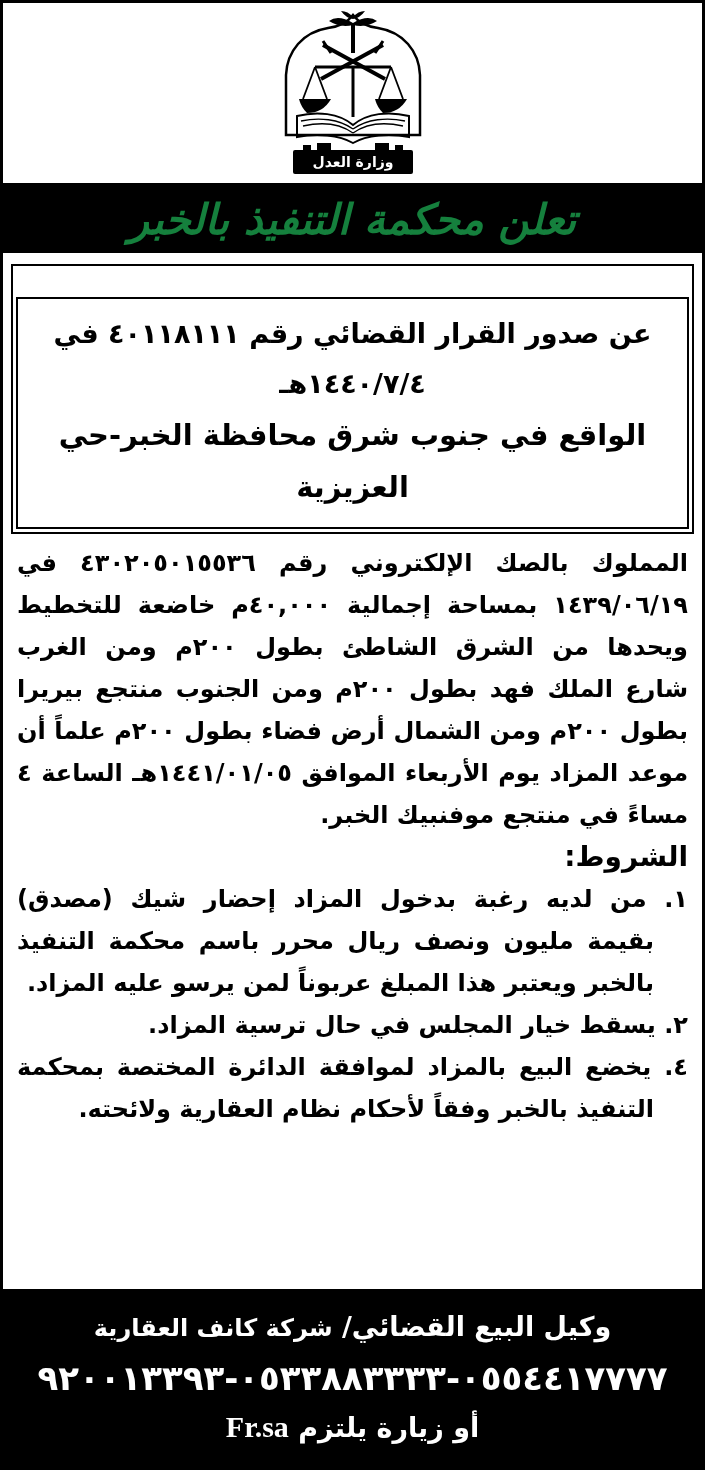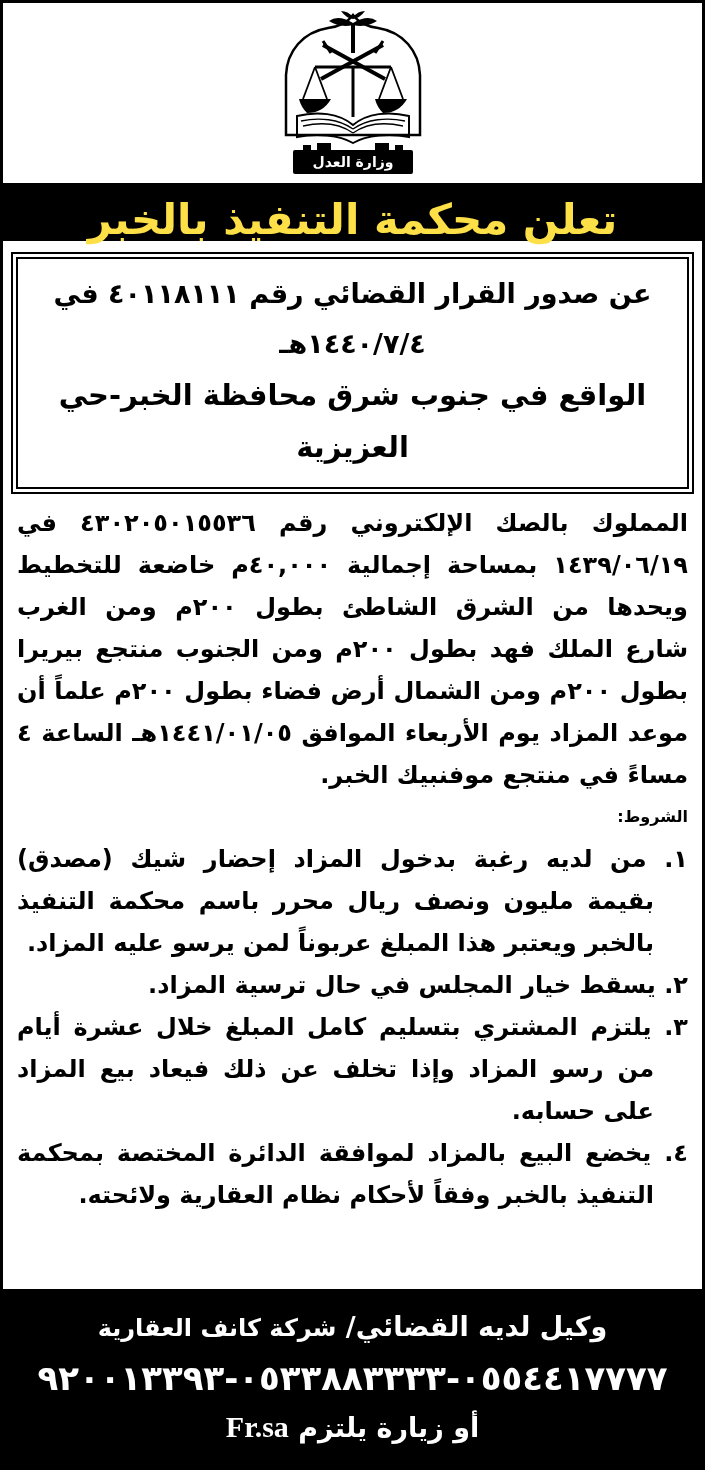"تعلن محكمة التنفيذ بالخبر" .banner { color: #fde047 -> #15803d; font-style: none -> italic; height: 58px -> 70px }
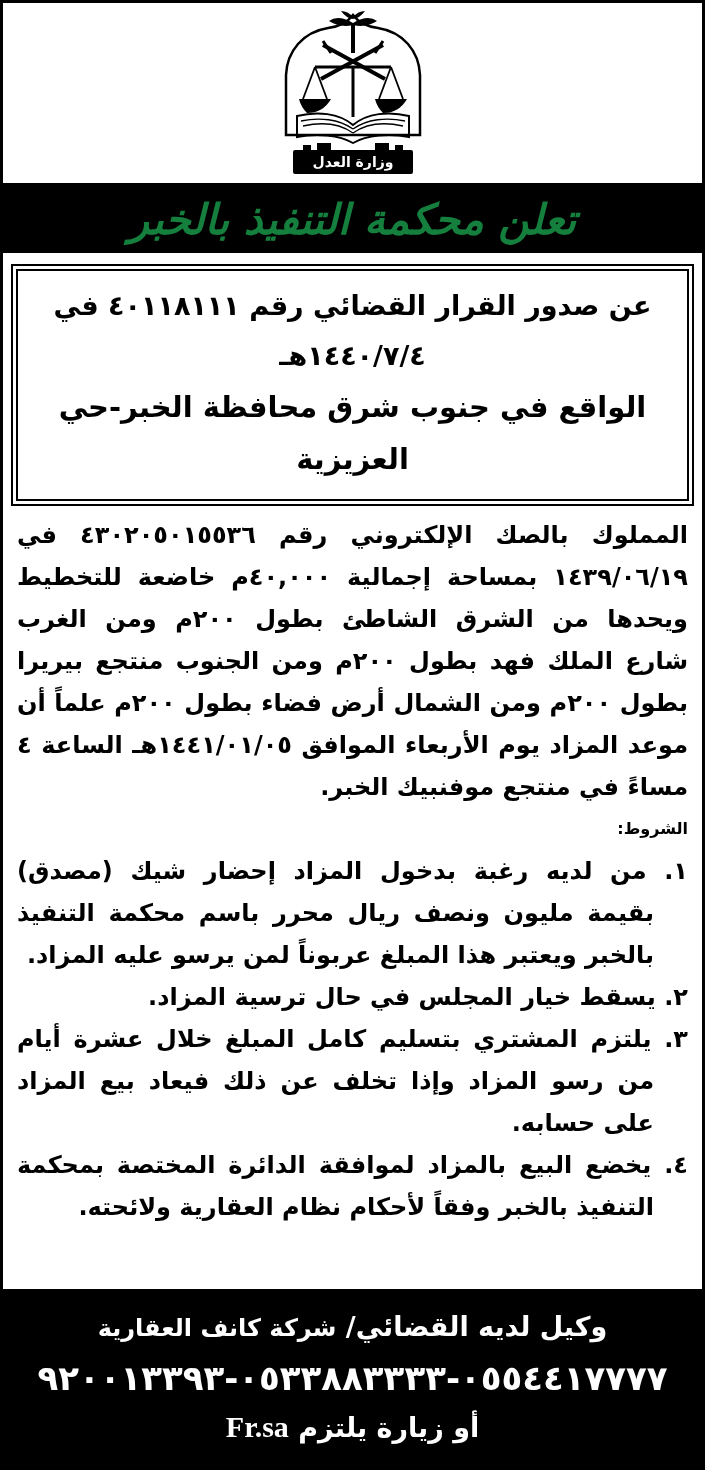"عن صدور القرار القضائي رقم" .box-inner { margin-top: none -> 28px }
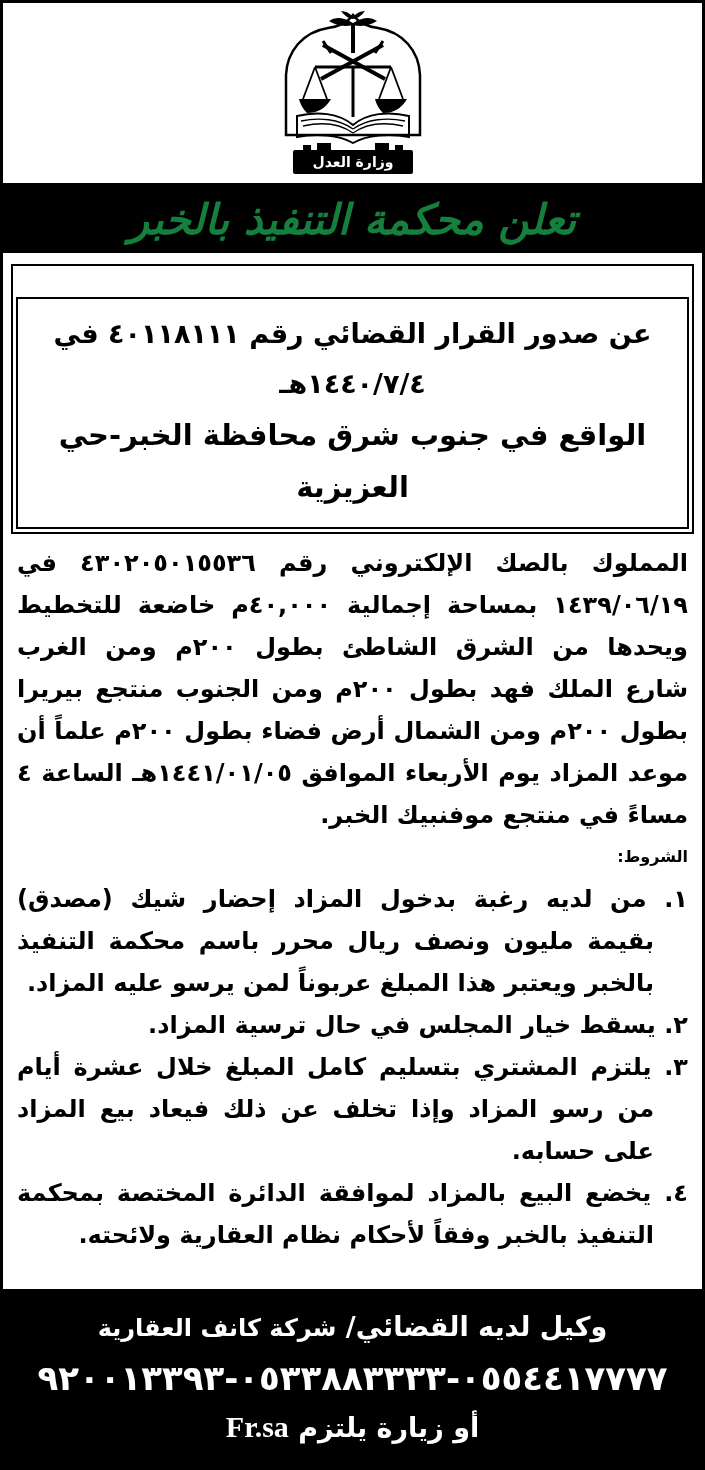"الشروط:" .cond-head { font-size: 16px -> 28px }
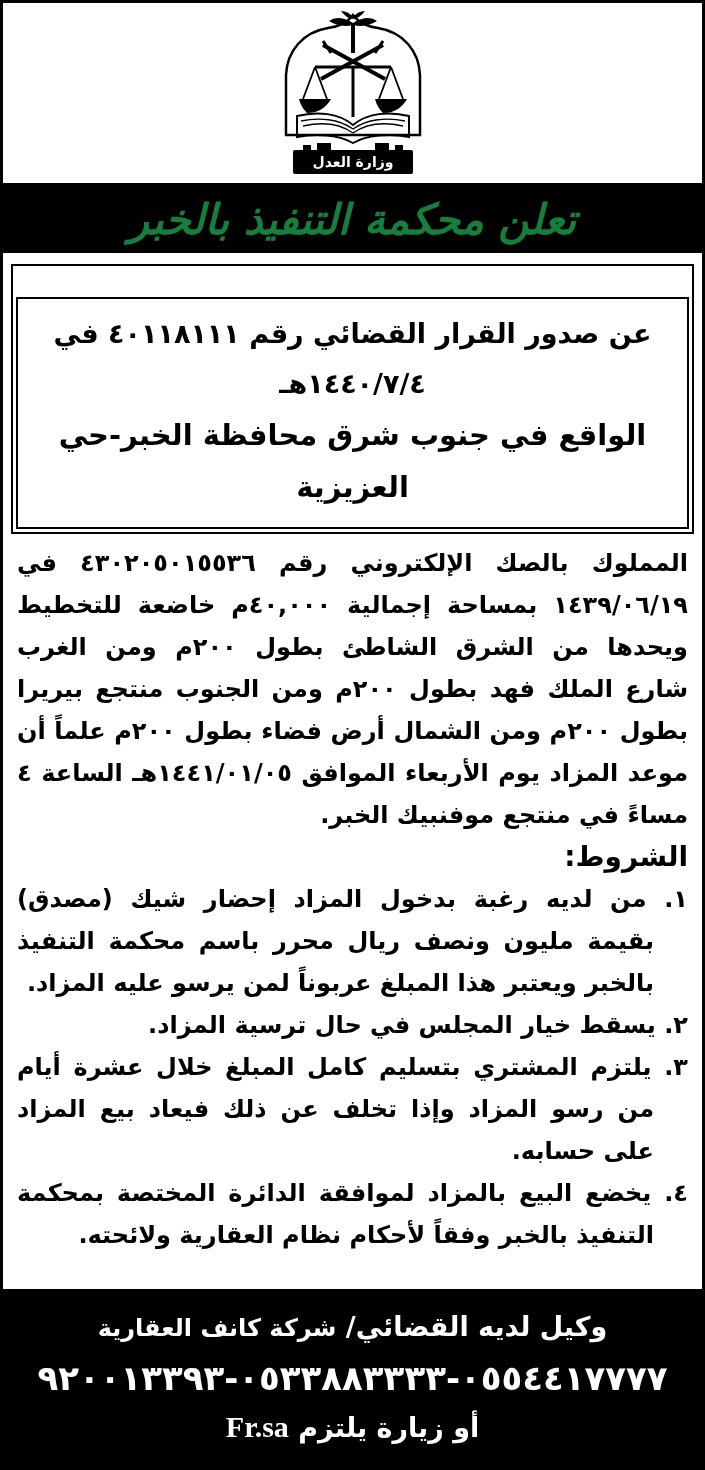"٣. يلتزم المشتري بتسليم كامل" p.cond { html: <p><span>٣.</span> <span>يلتزم المشتري بتسليم كامل المبلغ خلال عشرة أيام من رسو المزاد وإذا تخلف عن ذلك فيعاد بيع المزاد على حسابه.</span></p> -> none }
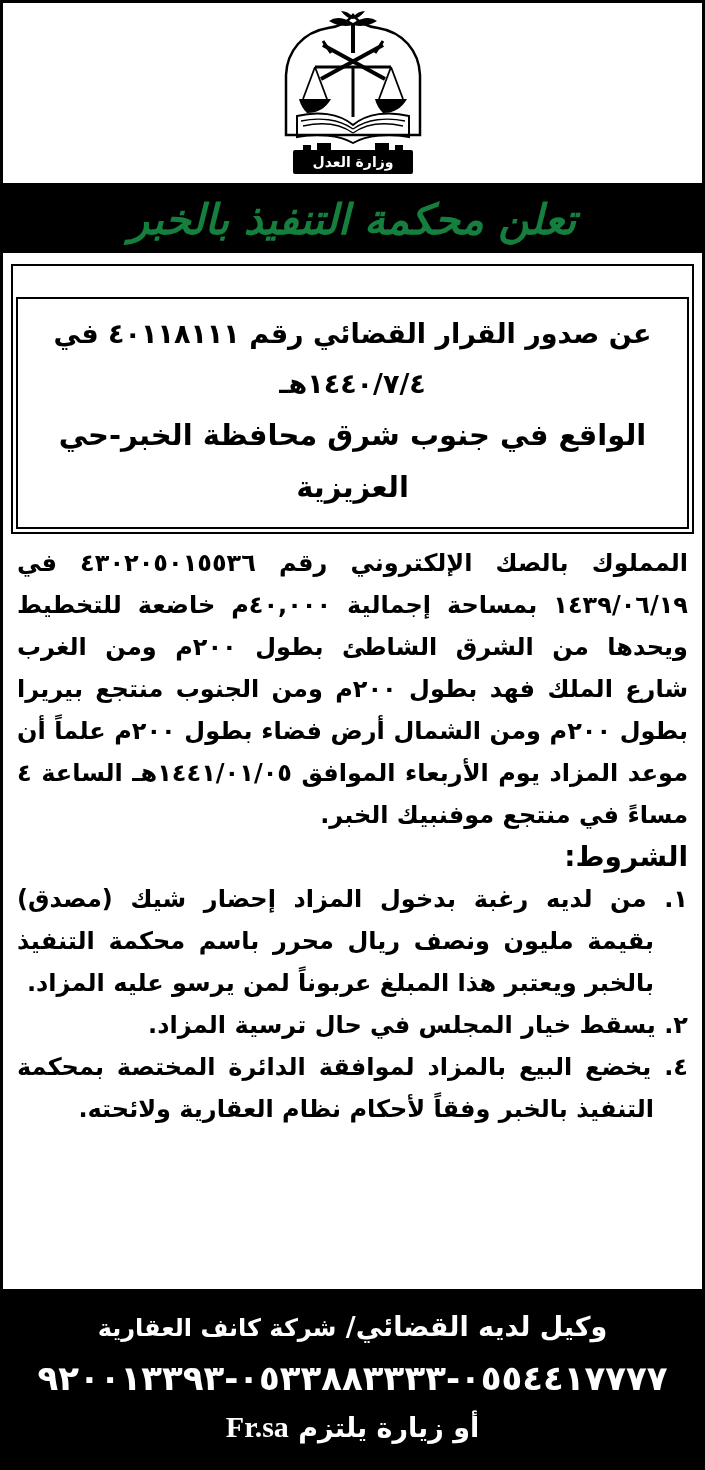"وكيل لديه القضائي/" span { text: لديه -> البيع }
